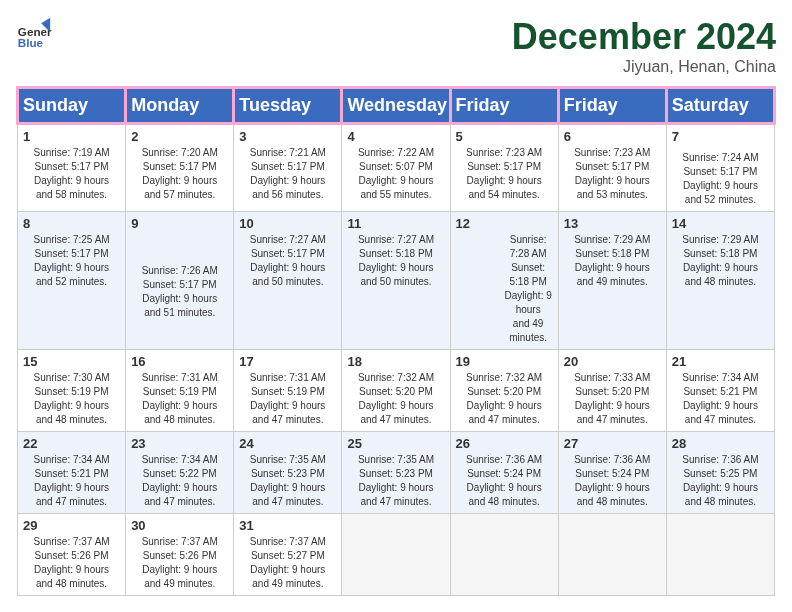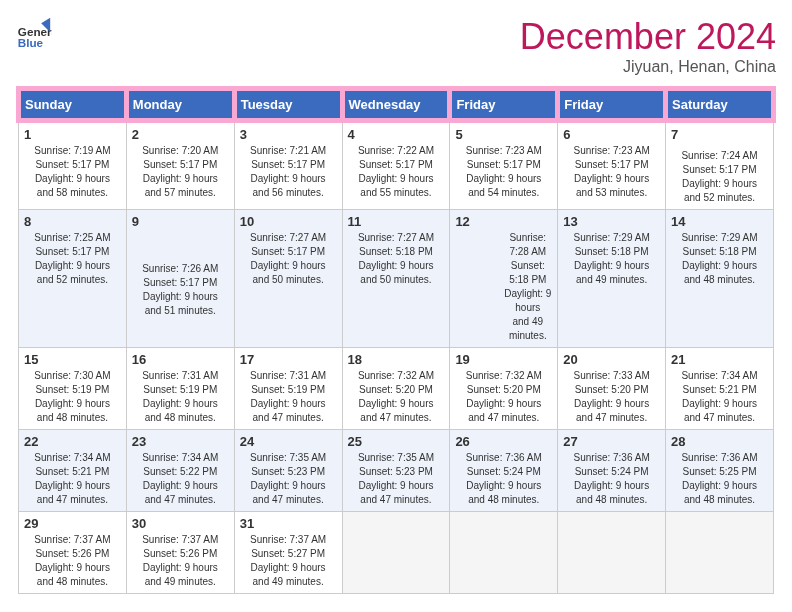"December 2024" .month-title { color: #be185d -> #14532d; font-weight: normal -> bold }
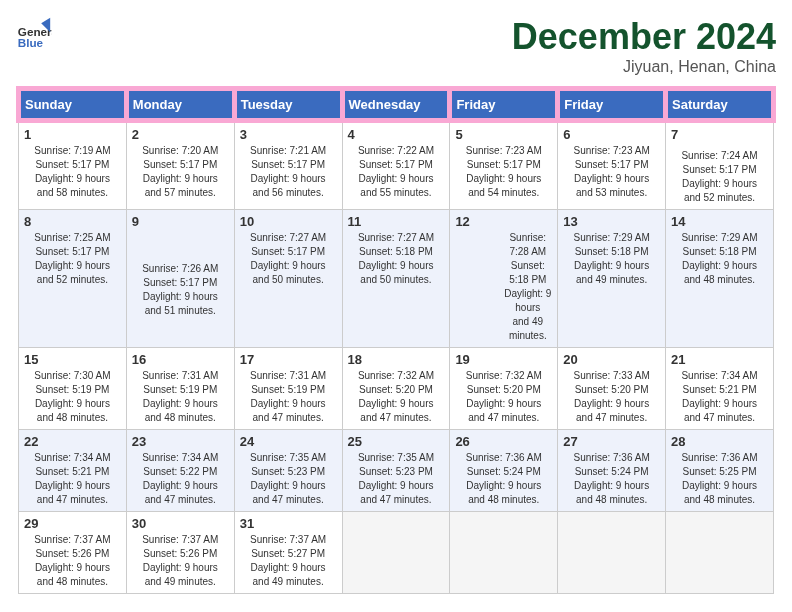"Sunday" th { border: 5px solid #f9a8d4 -> 3px solid #f9a8d4; font-size: 13px -> 18px }
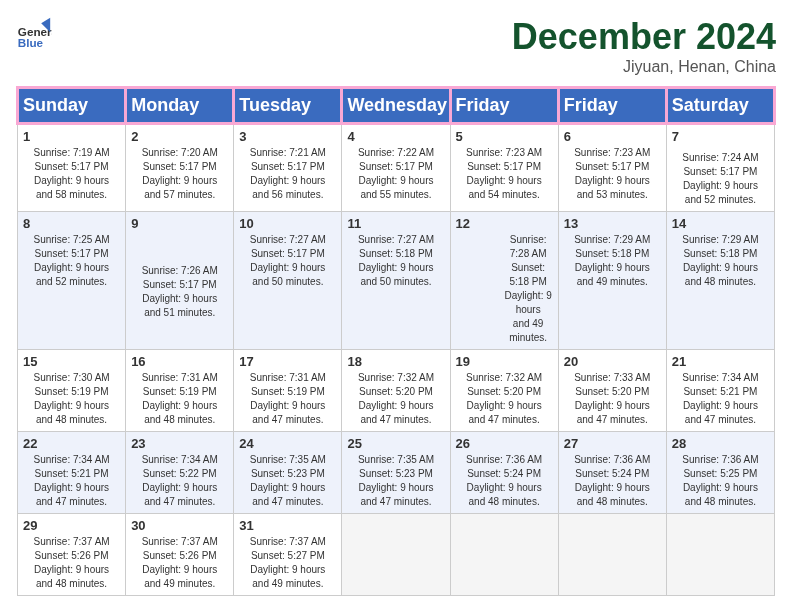"Sunrise: 7:22 AM" div.day-info { text: 5:17 -> 5:07 }
